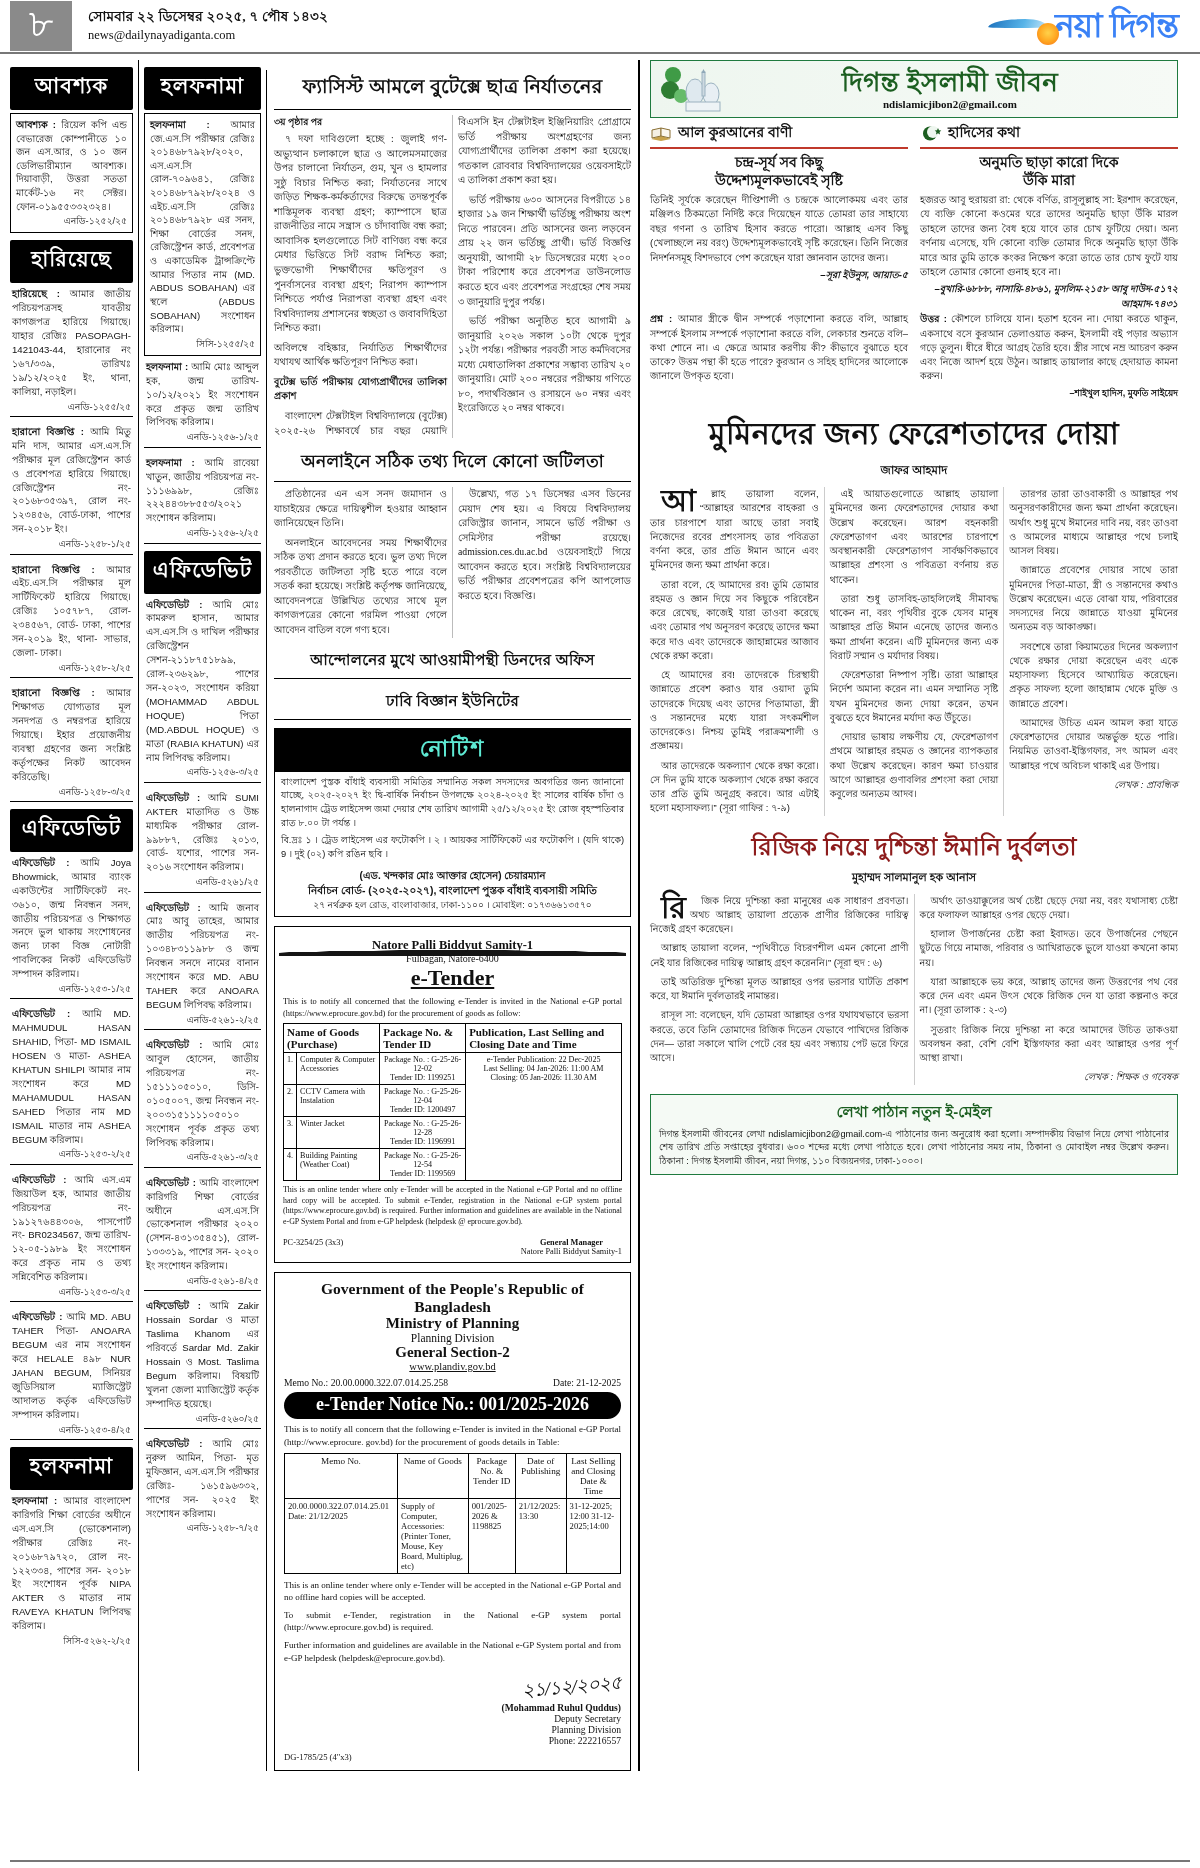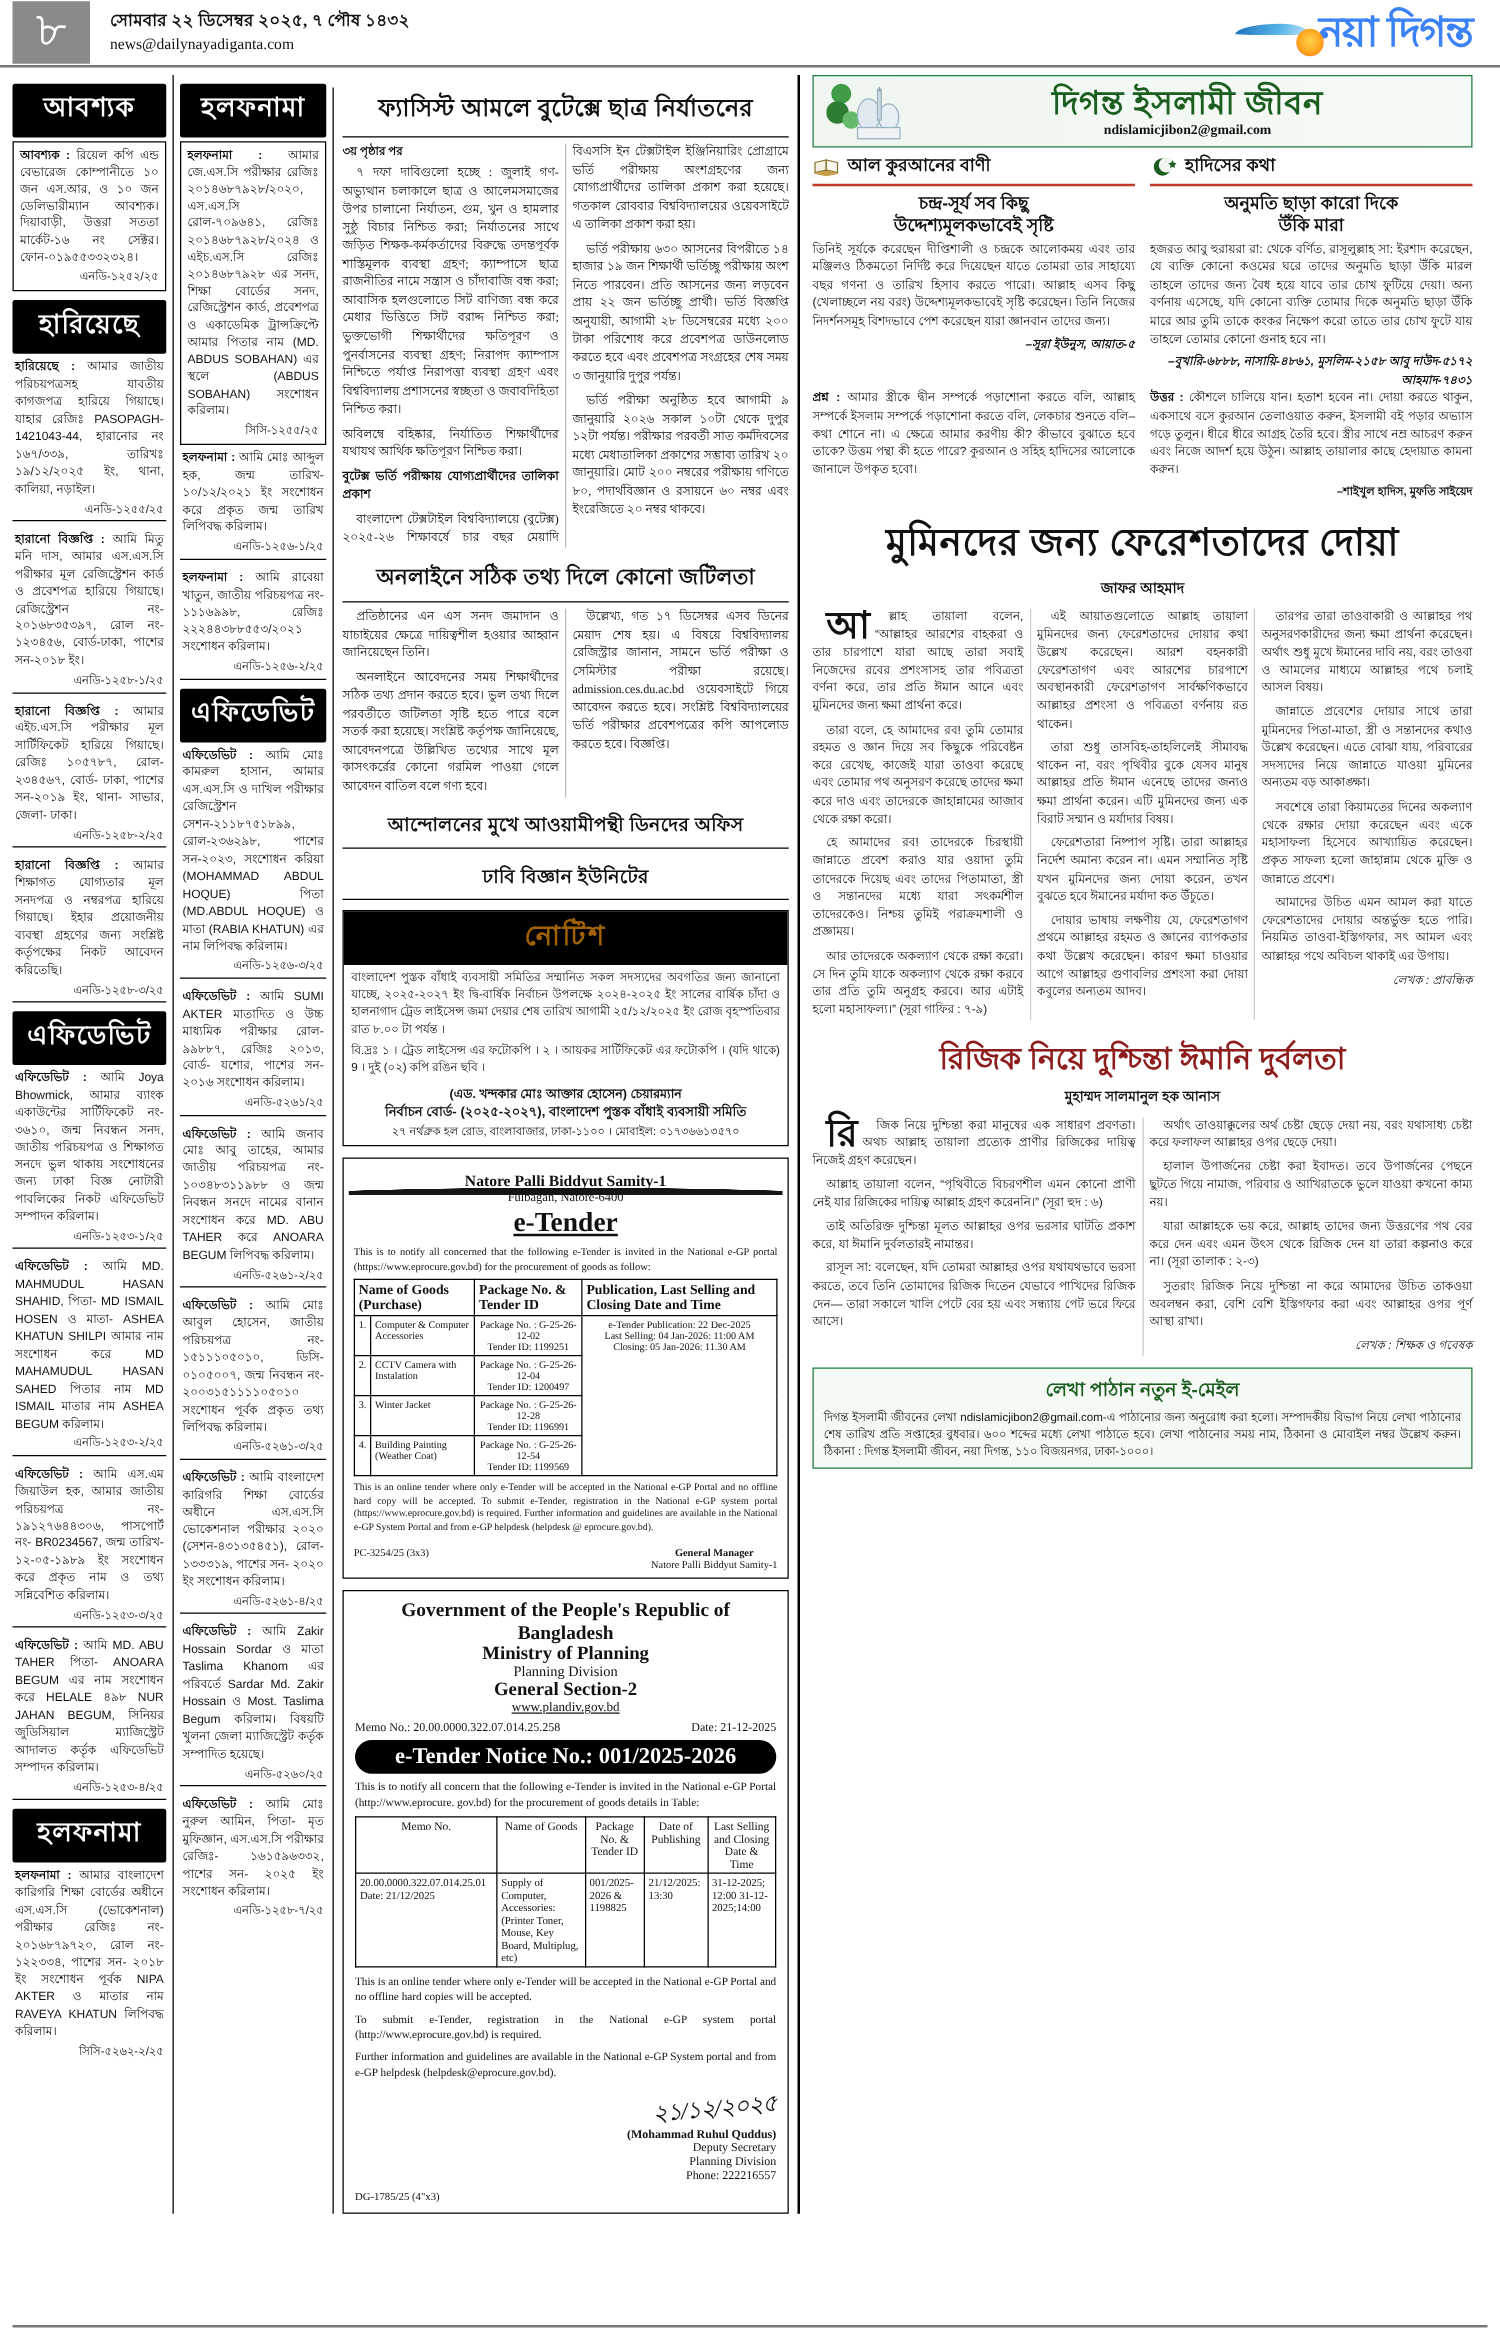"অনলাইনে আবেদনের সময় শিক্ষার্থীদের সঠিক" p { text: কাসৎকর্রের -> কাগজপত্রের }
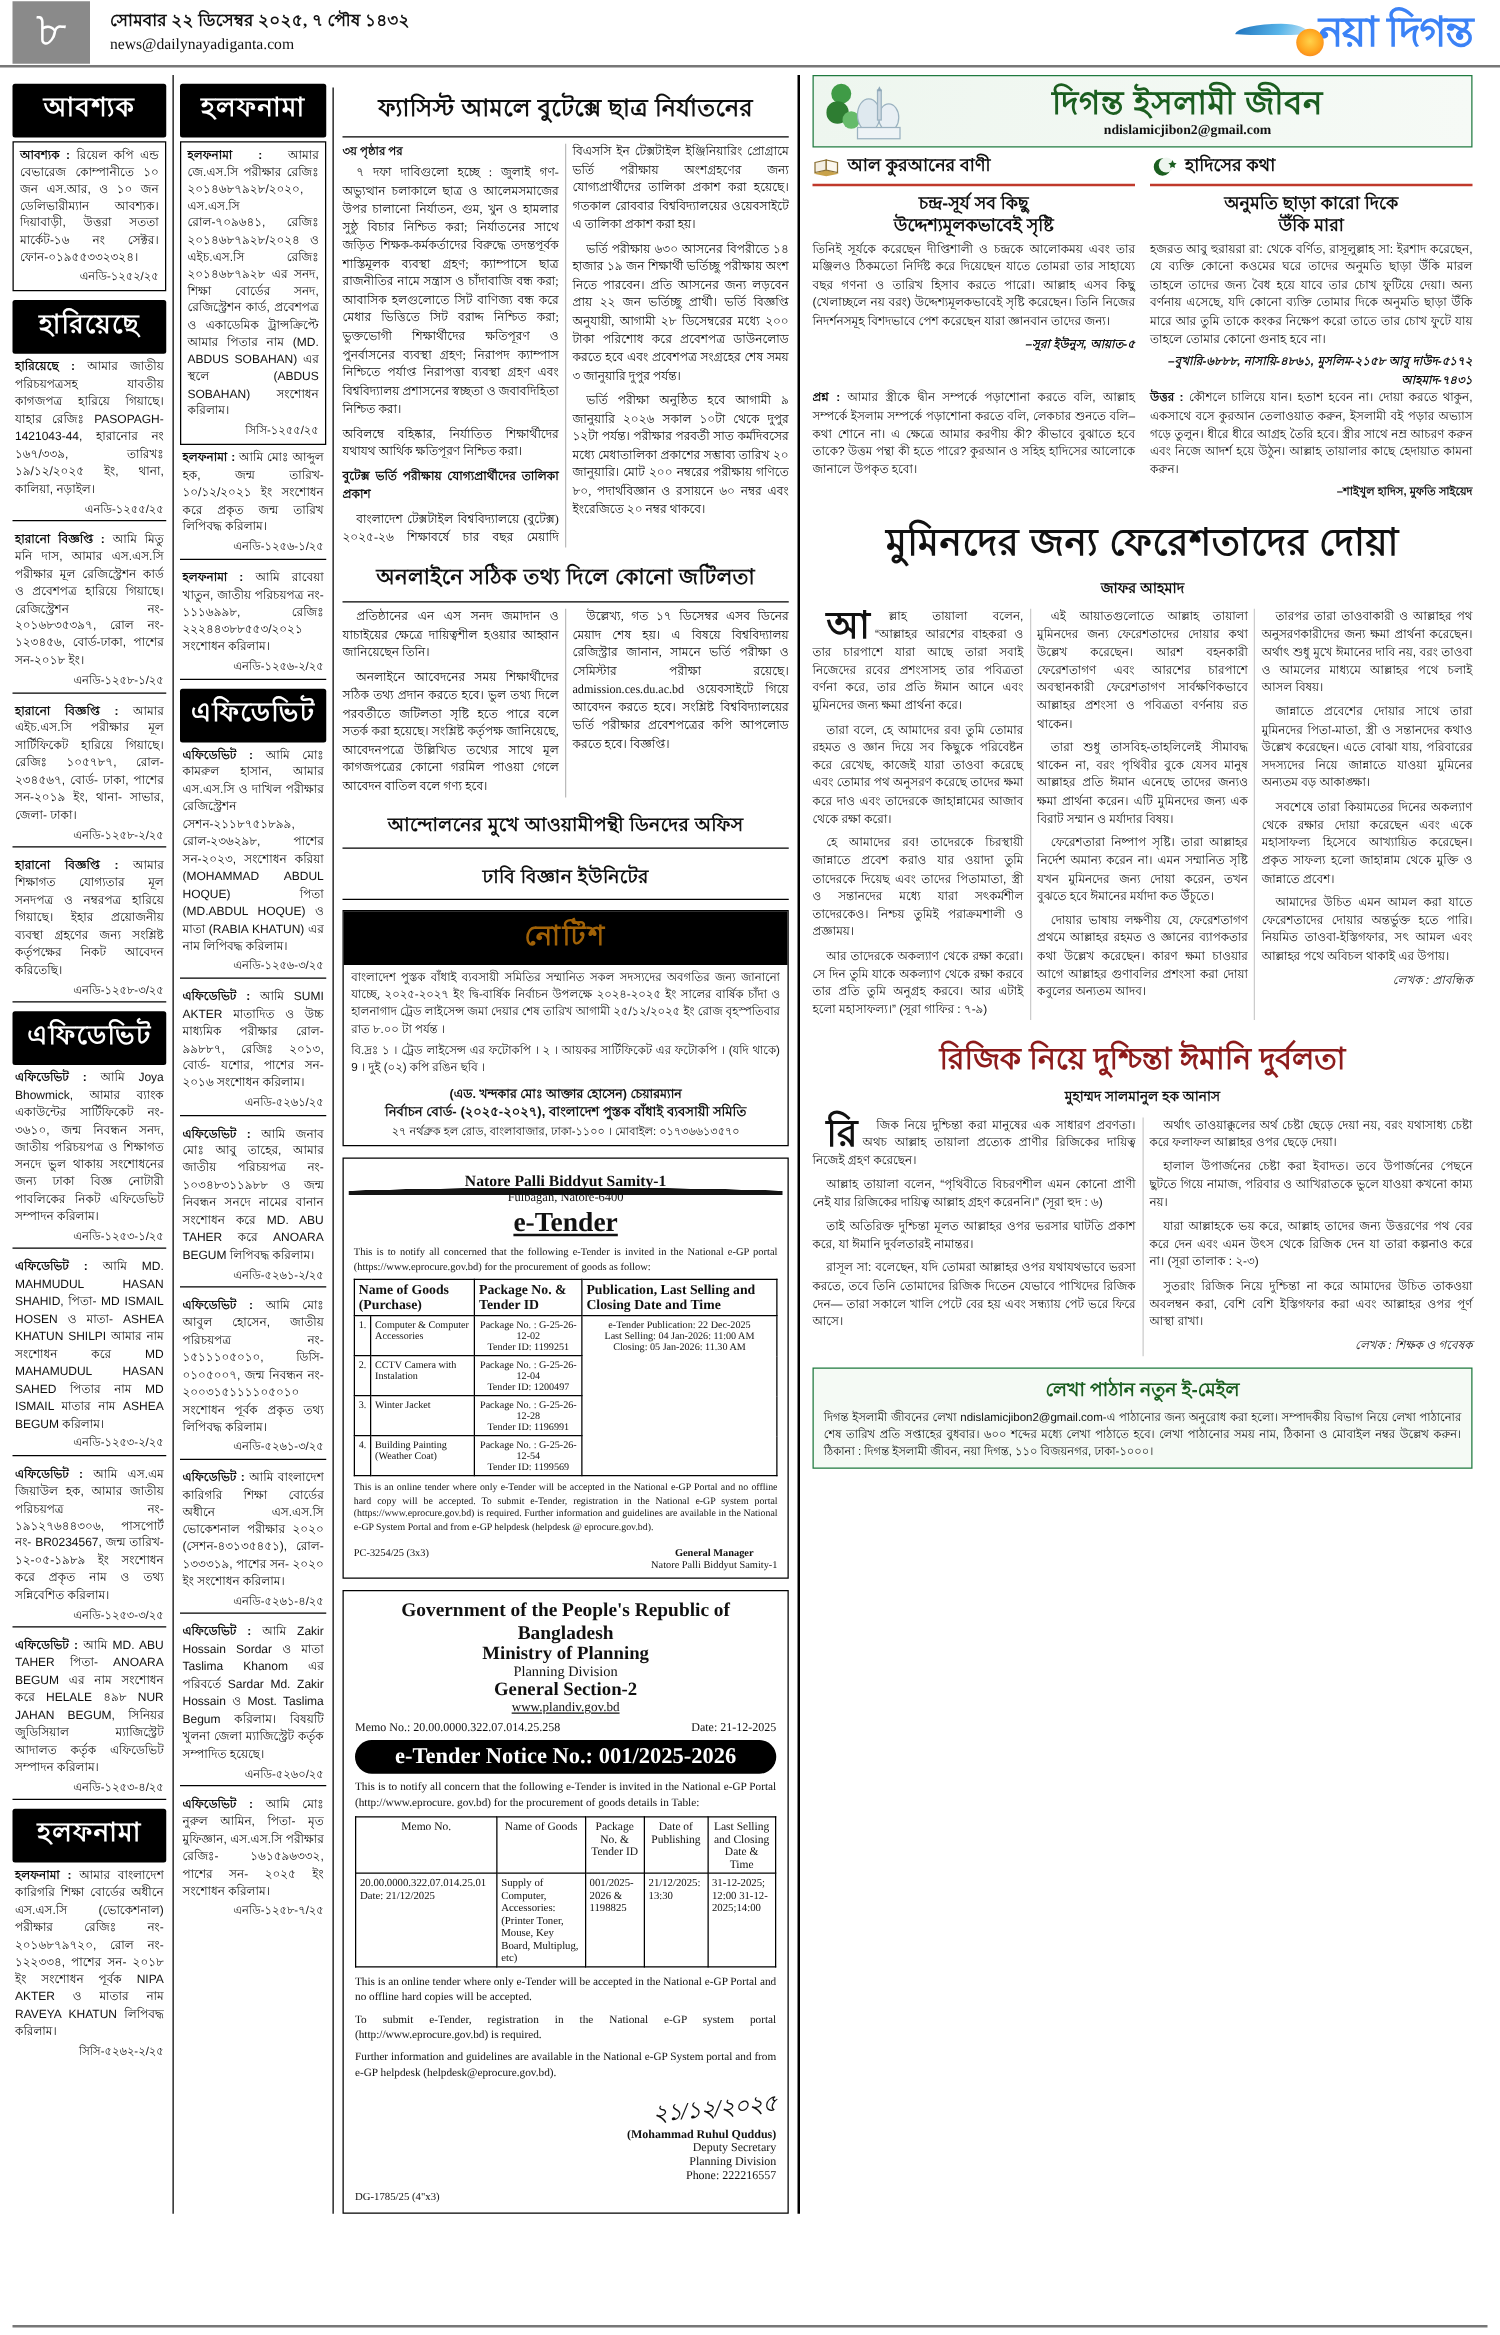"নোটিশ" .notice-banner { color: #a16207 -> #5eead4 }
